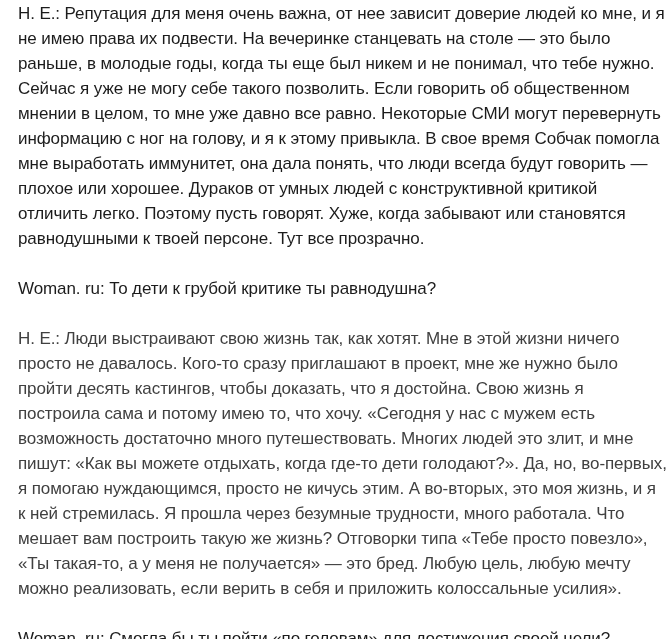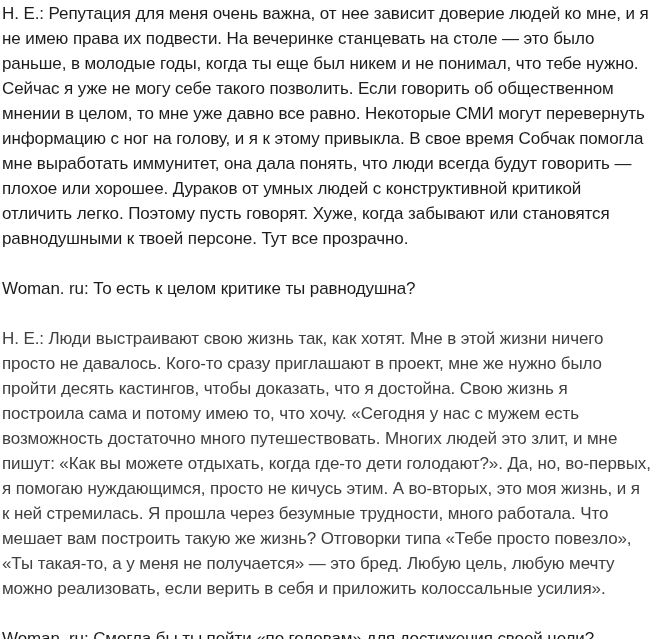"Н. Е.: Репутация для меня" .para { margin: 0 0 25px 0 -> 0 0 25px 16px }
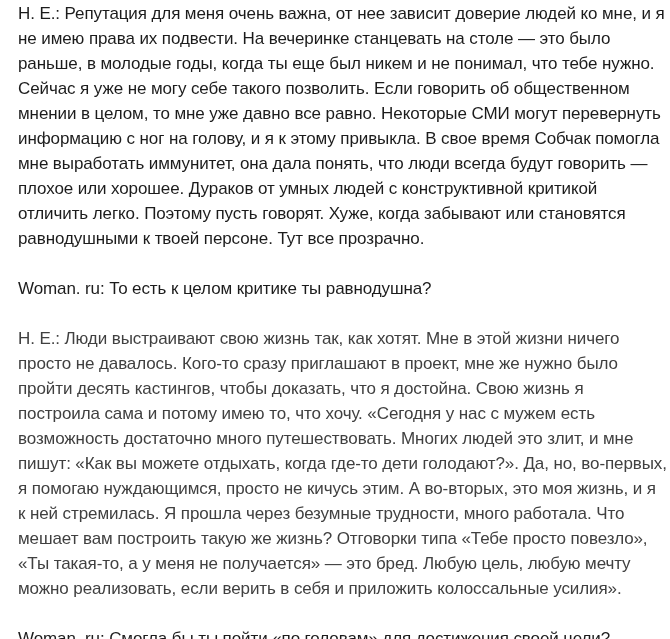"Woman. ru: То есть к" p.para { text: есть к целом -> дети к грубой }
